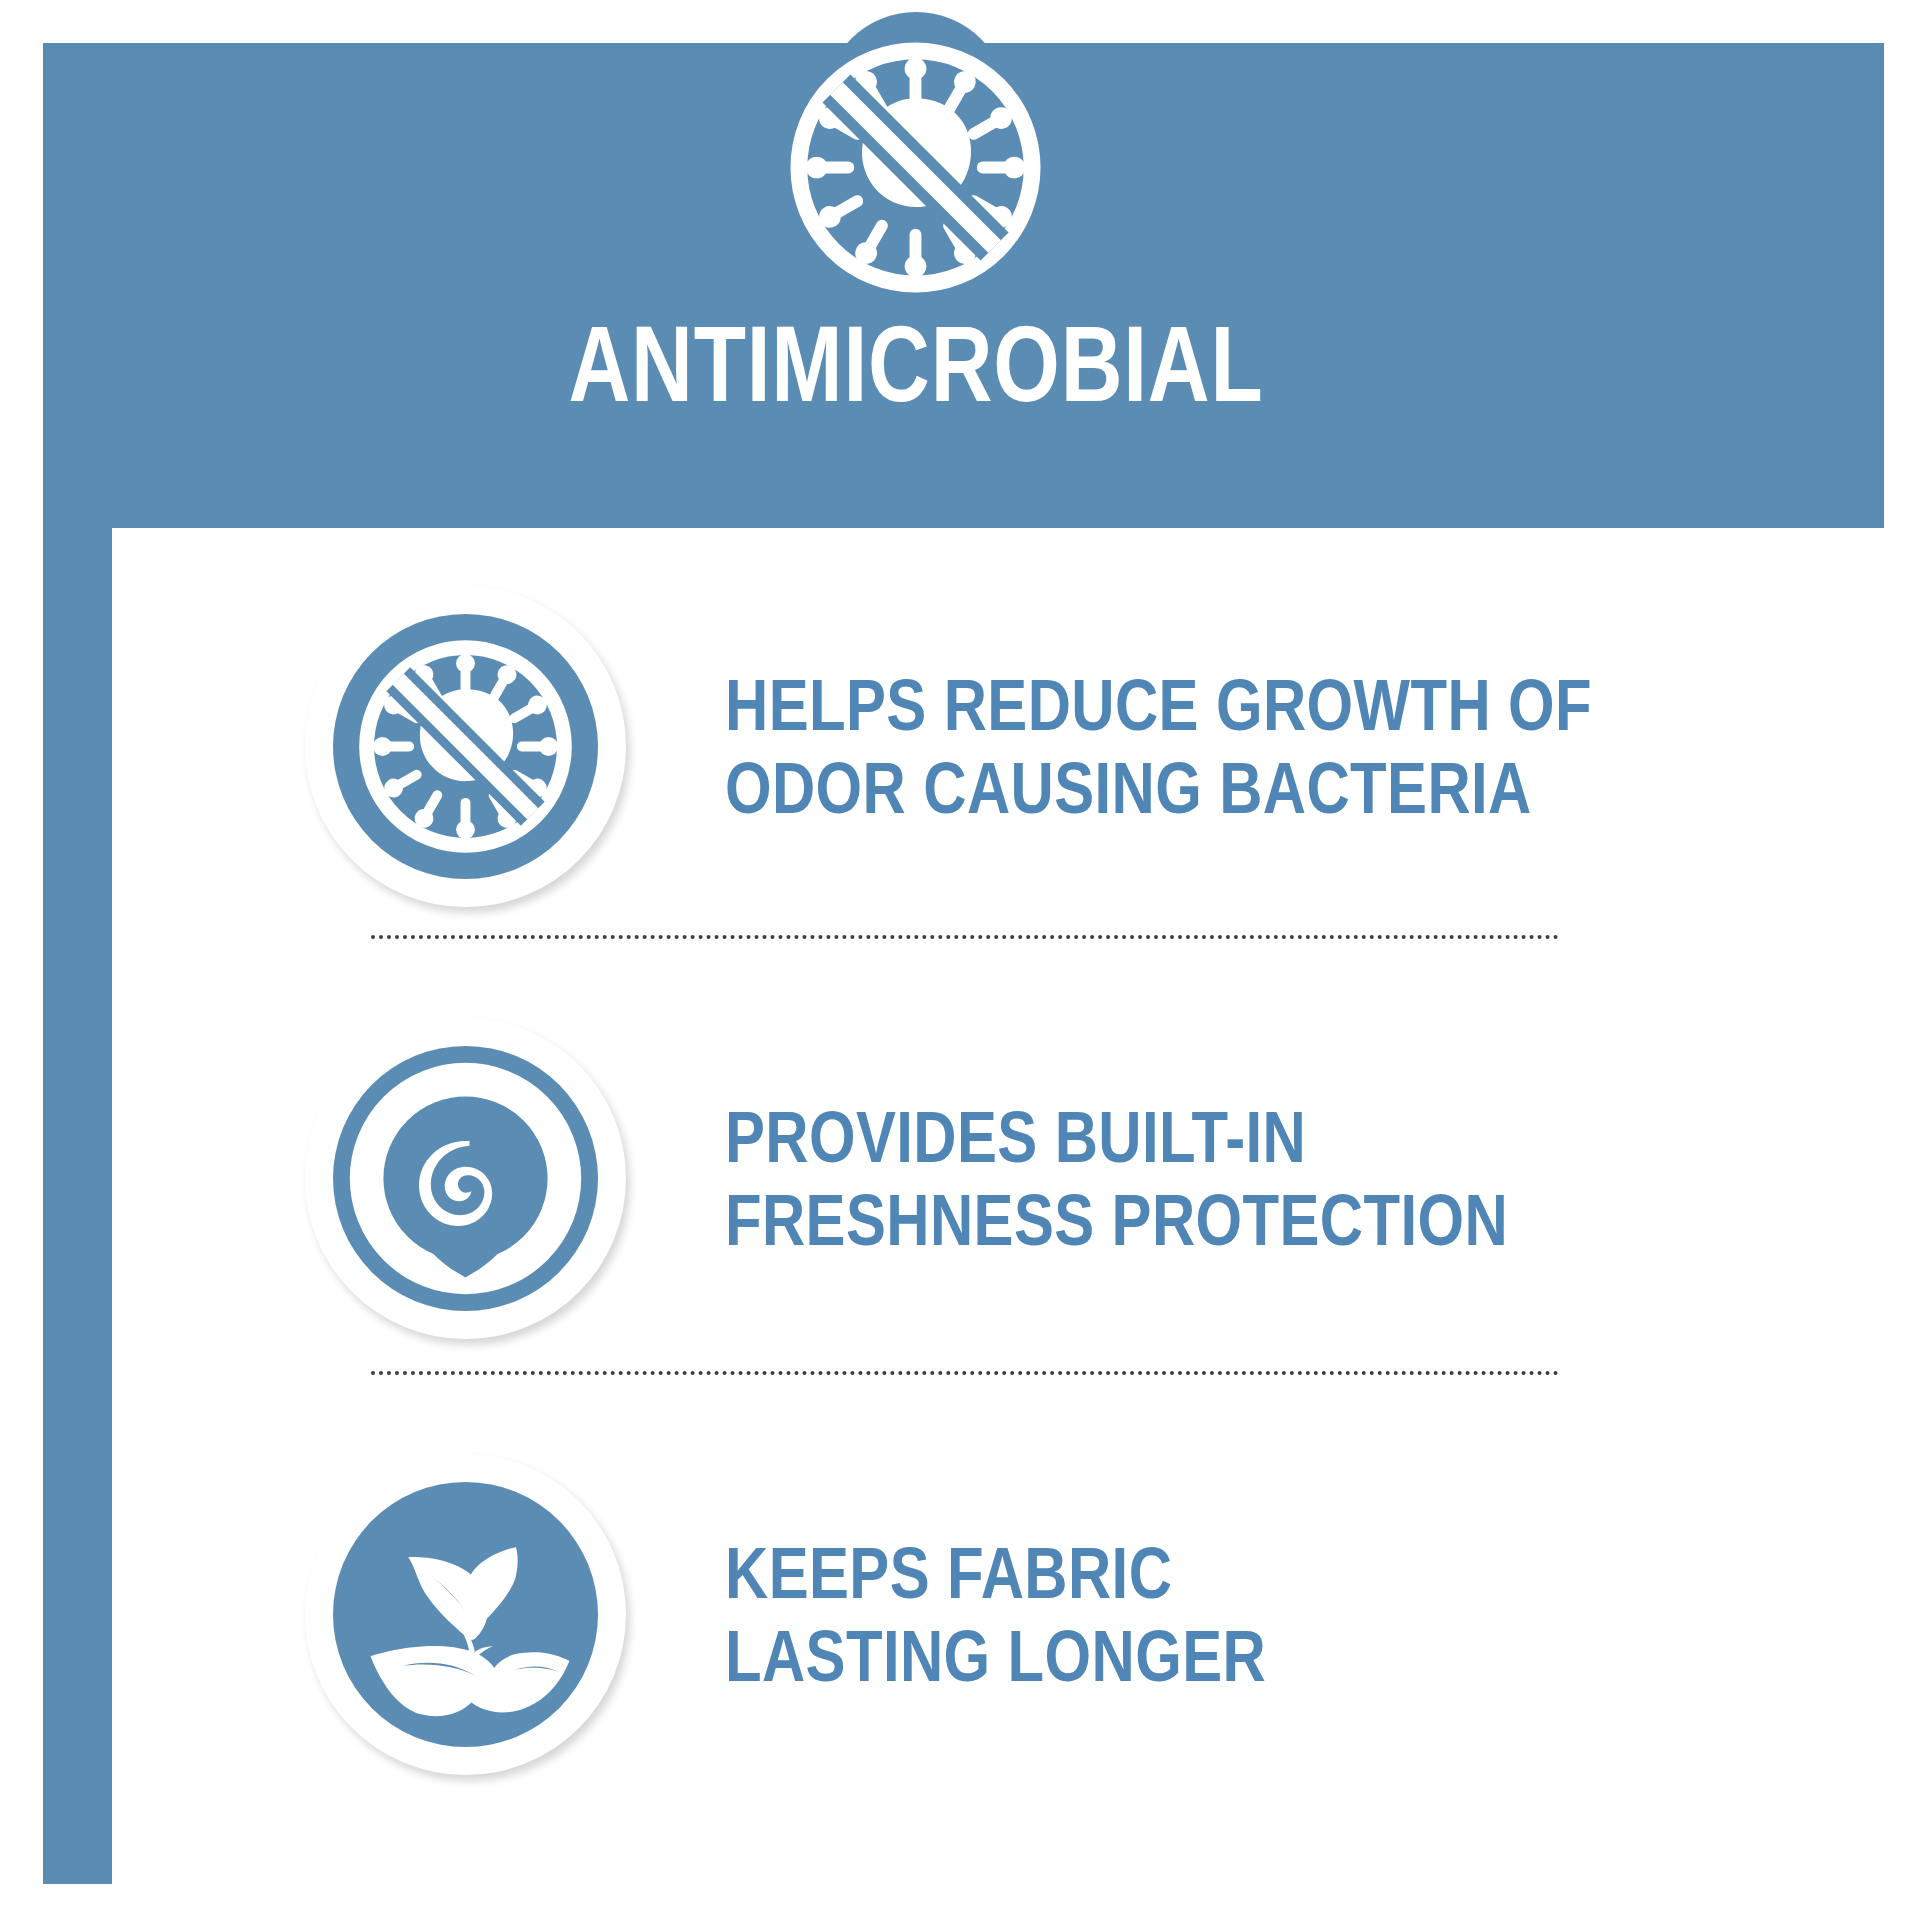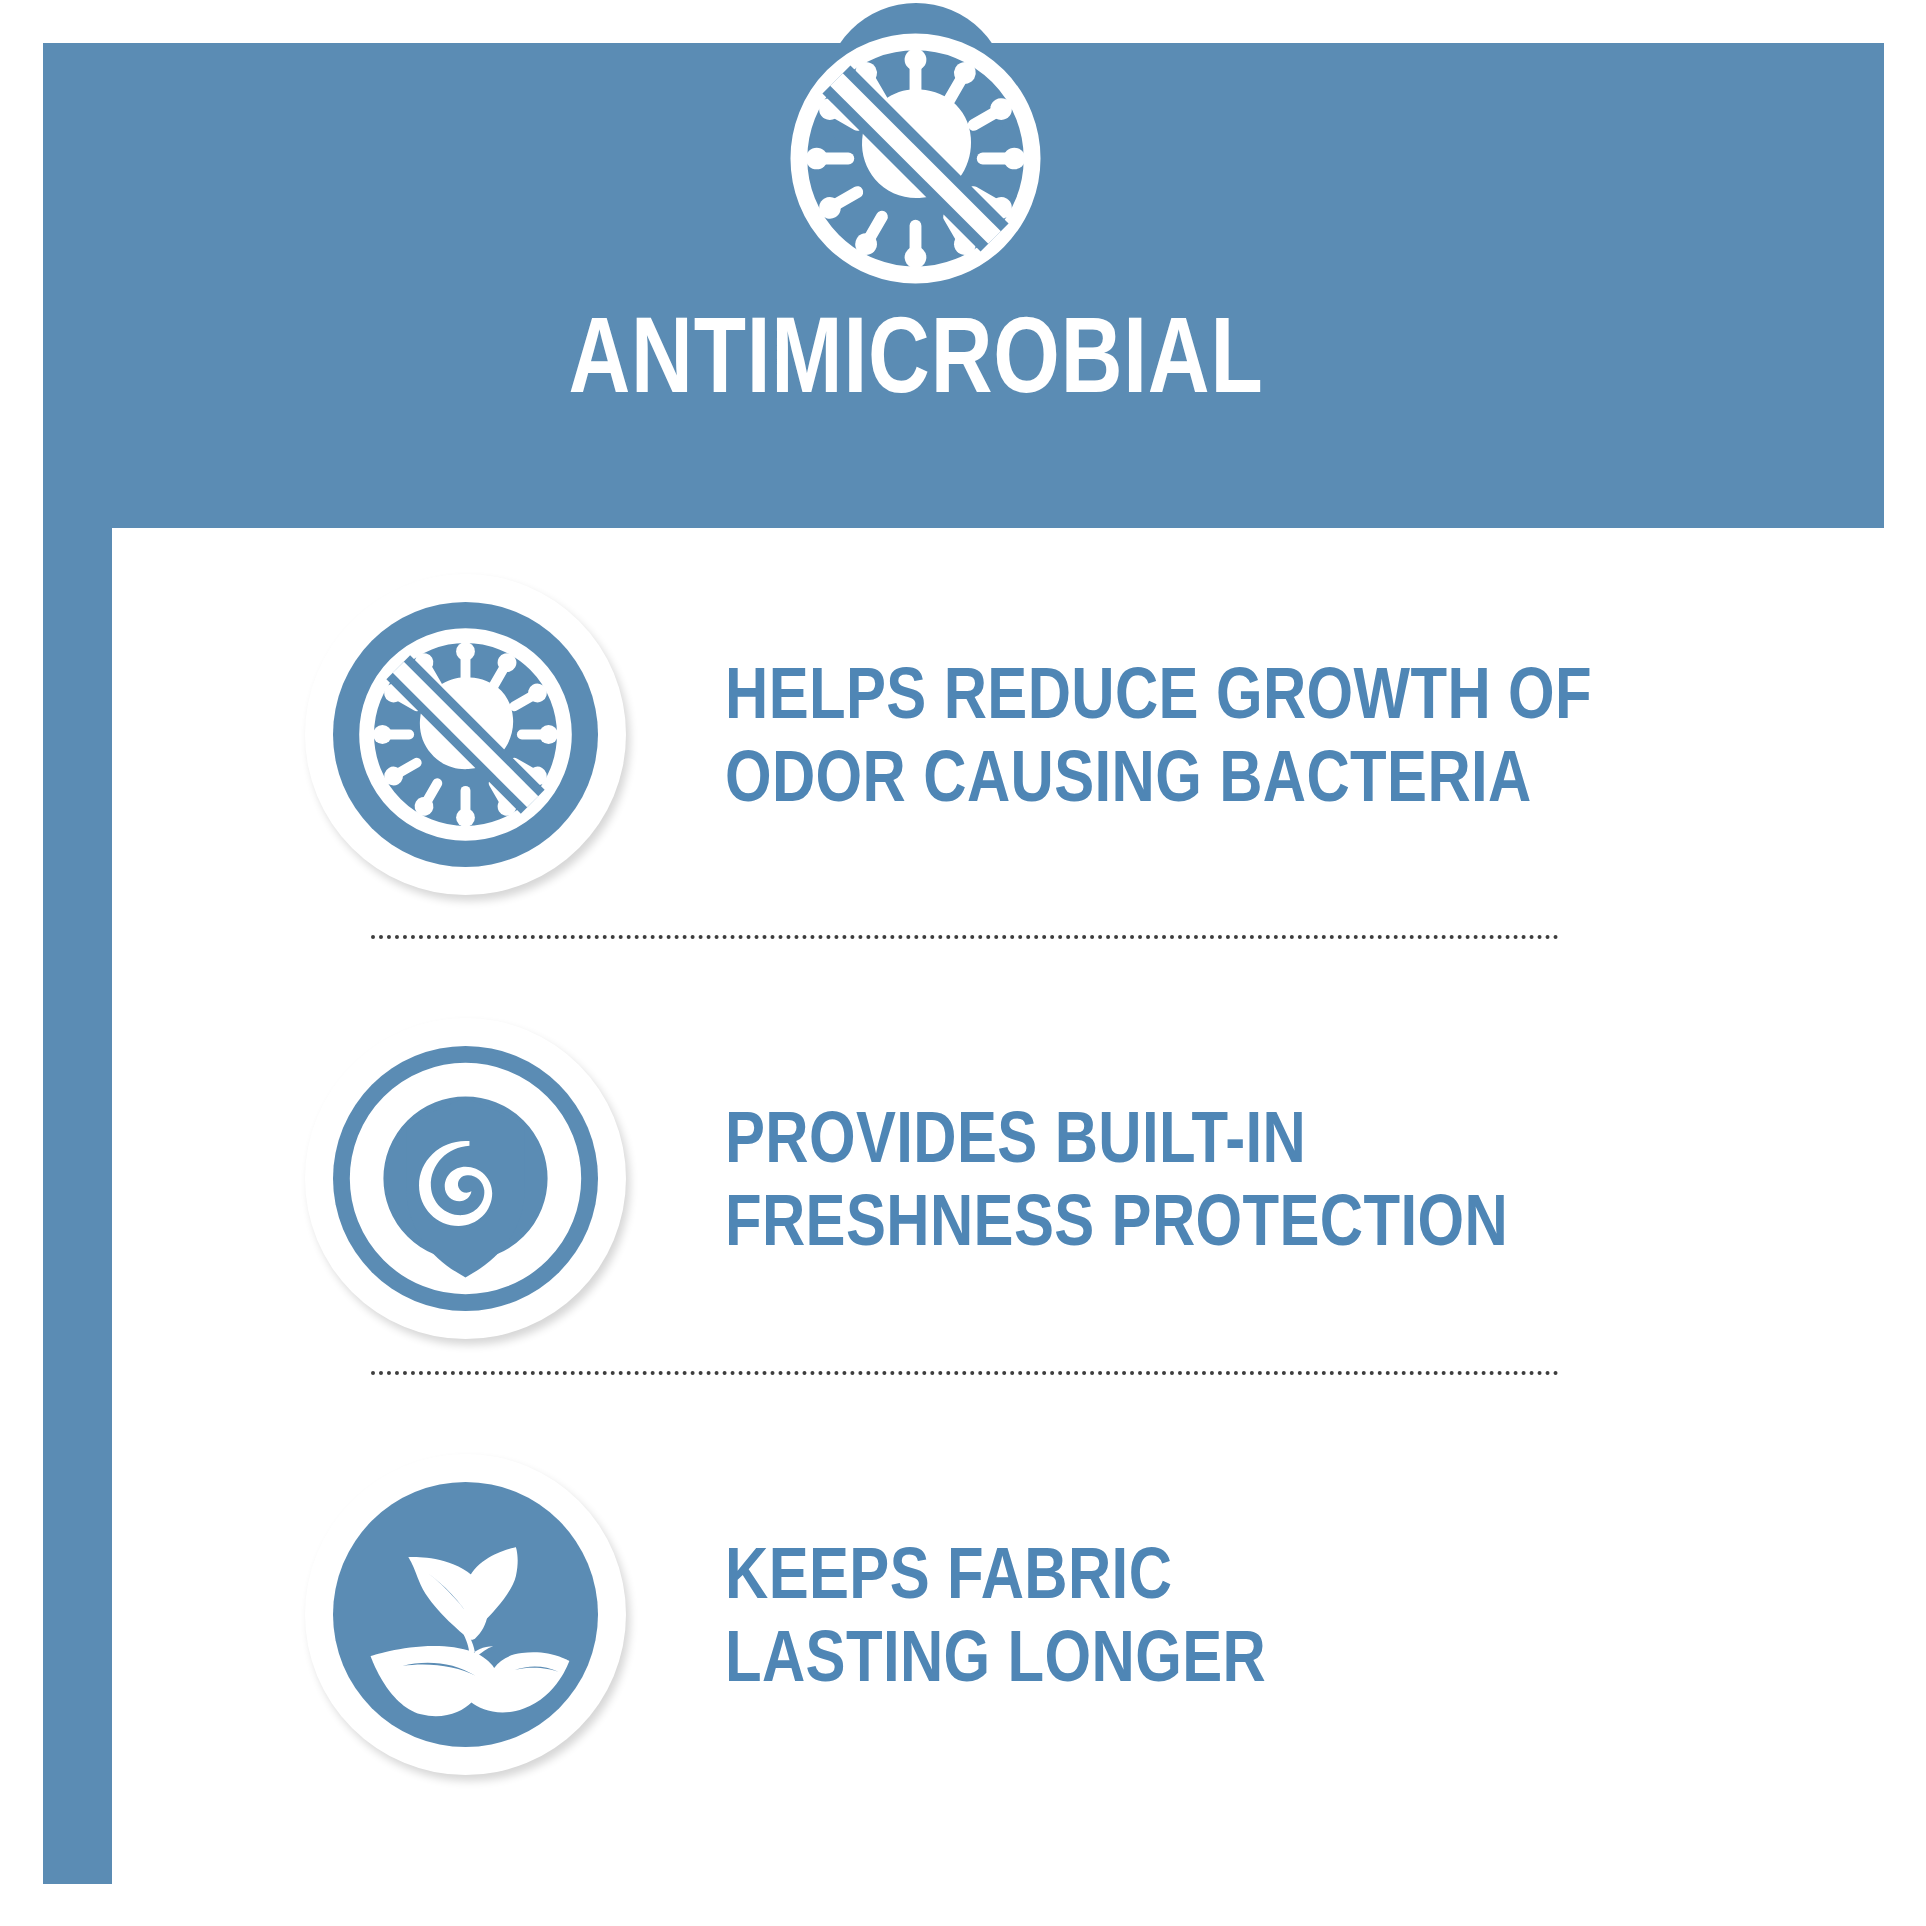"ANTIMICROBIAL" .header { top: 0px -> 9px }
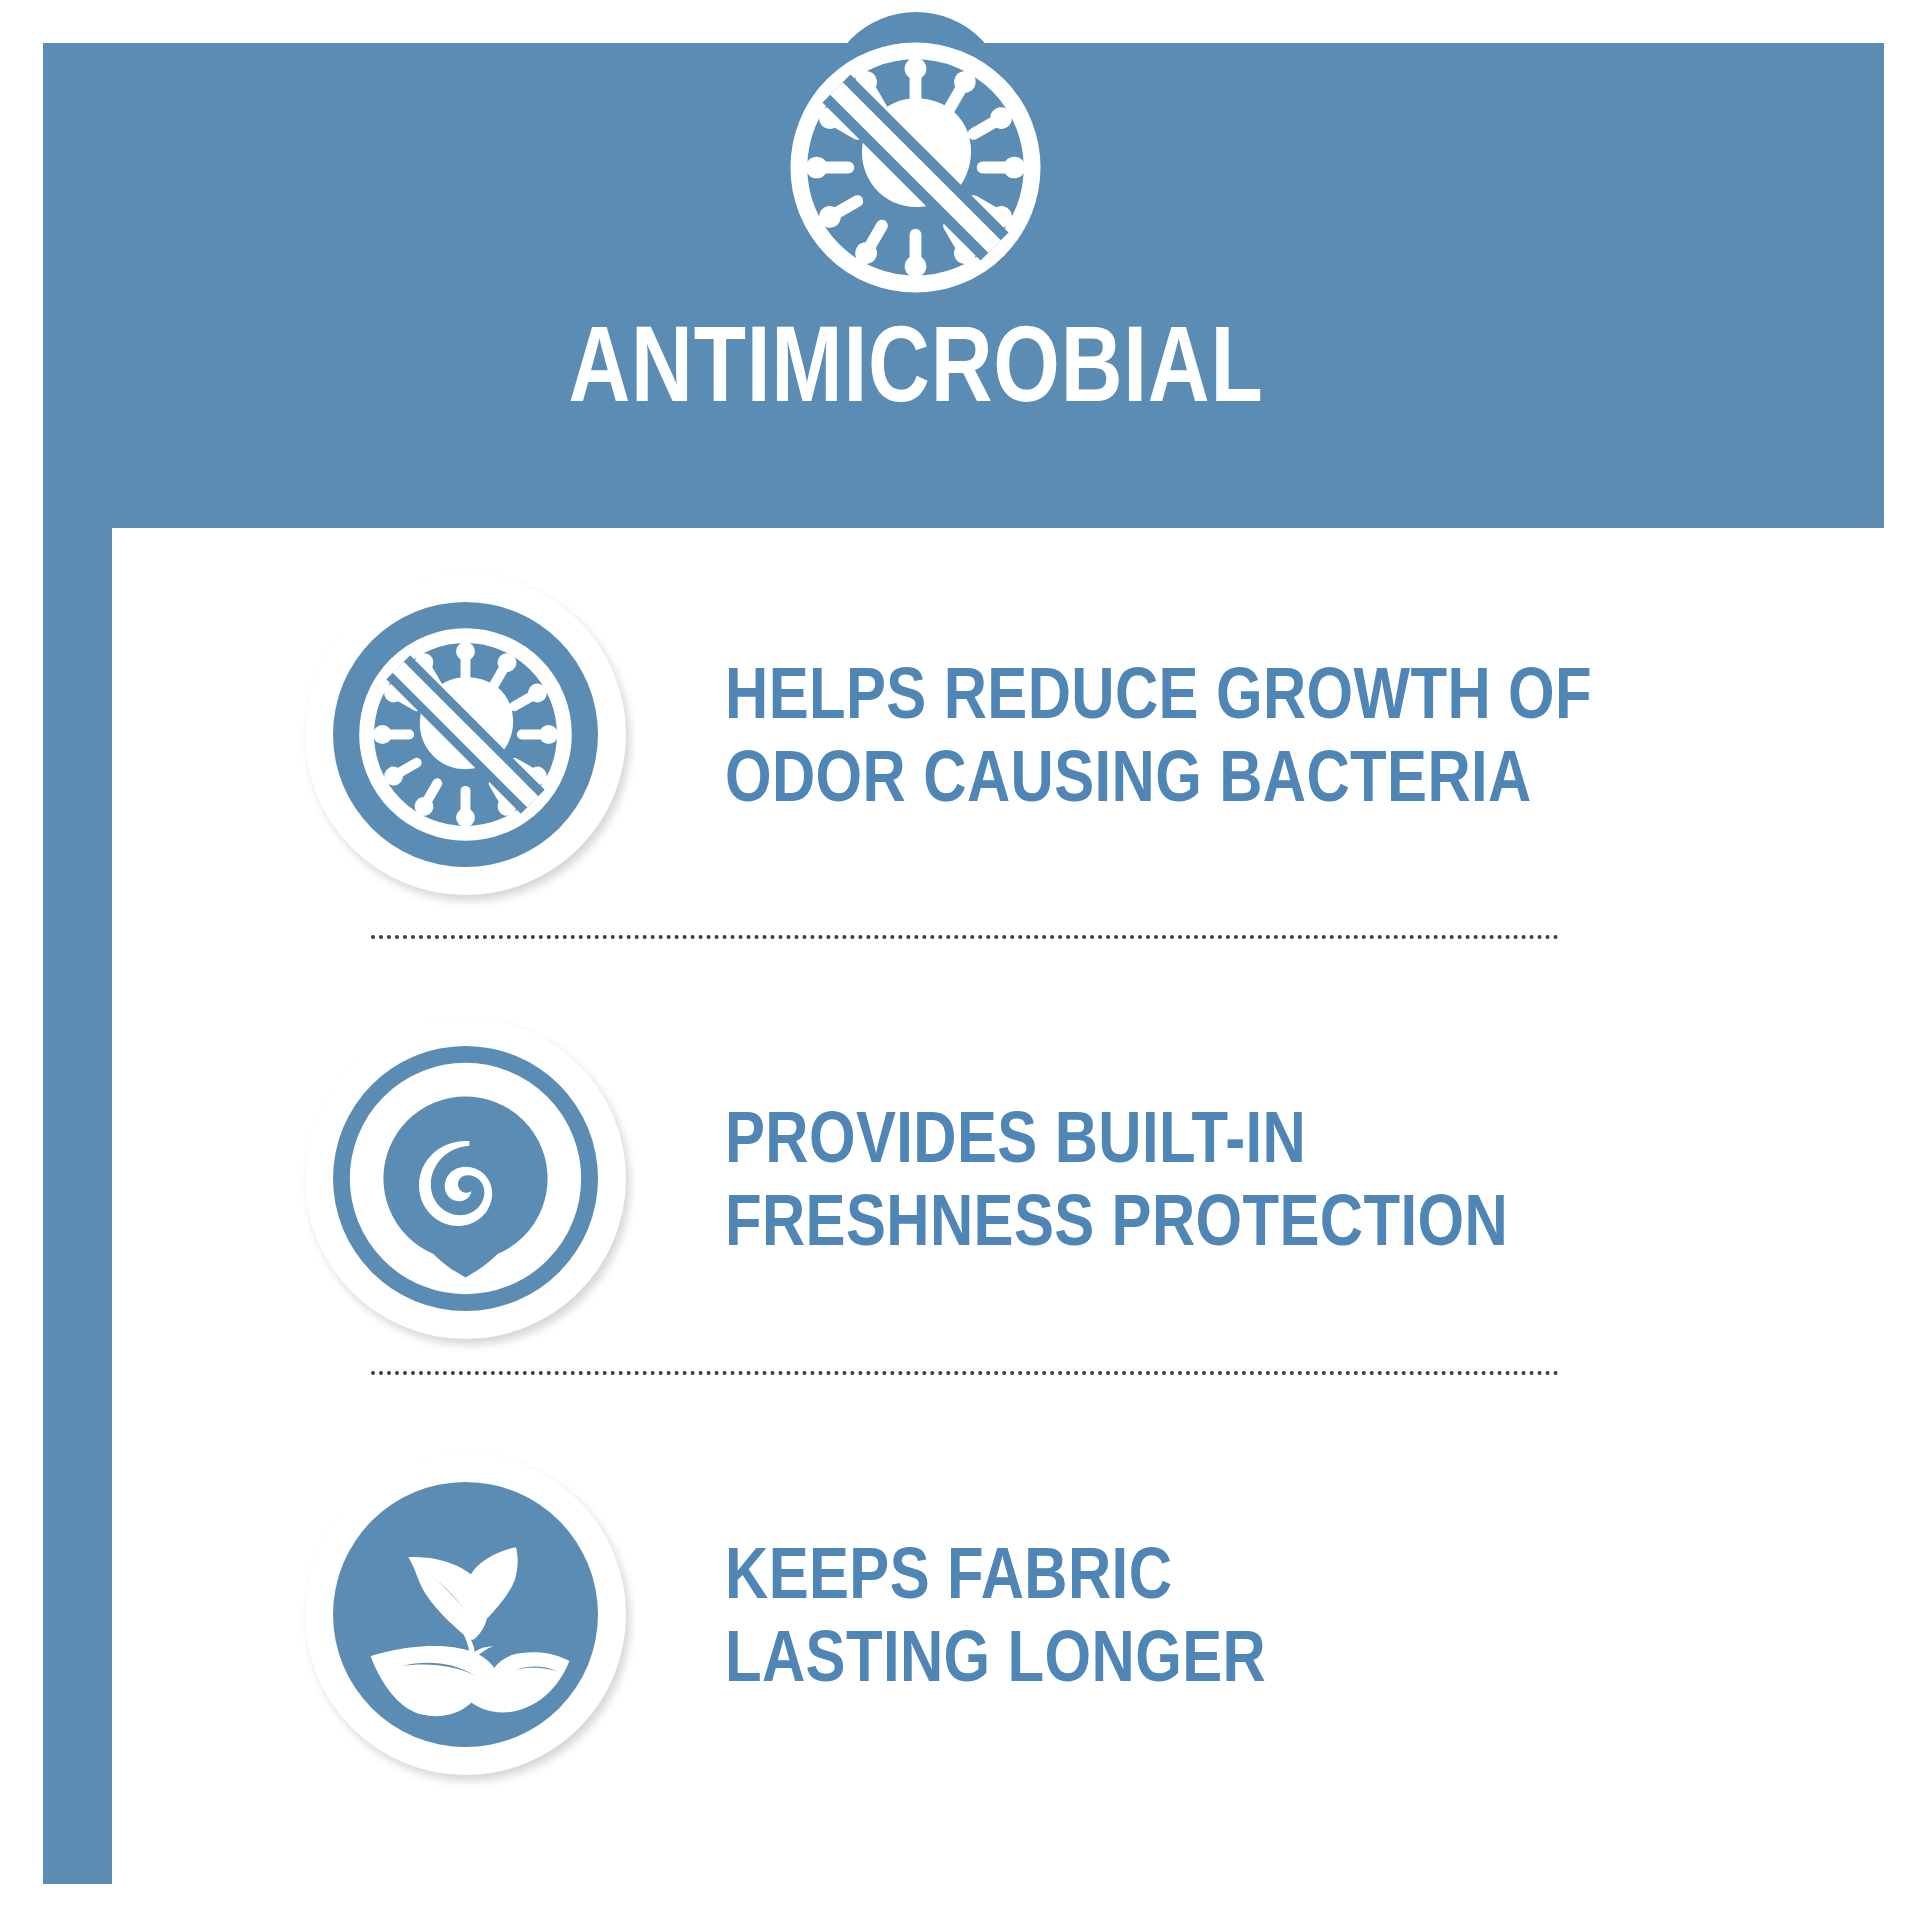"HELPS REDUCE GROWTH OF" .feature-row.row-1 { top: 51px -> 63px }
